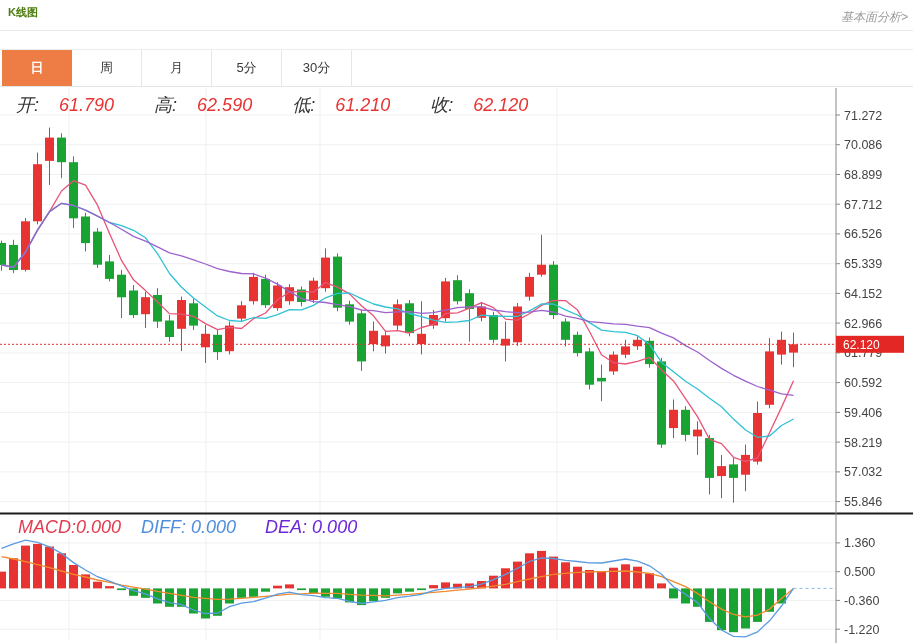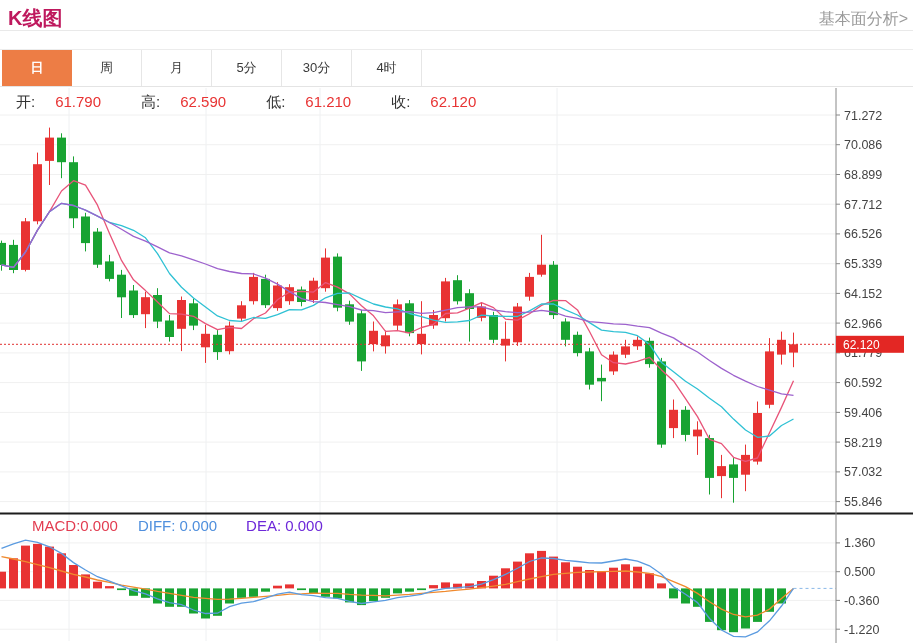"K线图" .page-title { color: #be185d -> #4d7c0f; font-size: 20px -> 11px }
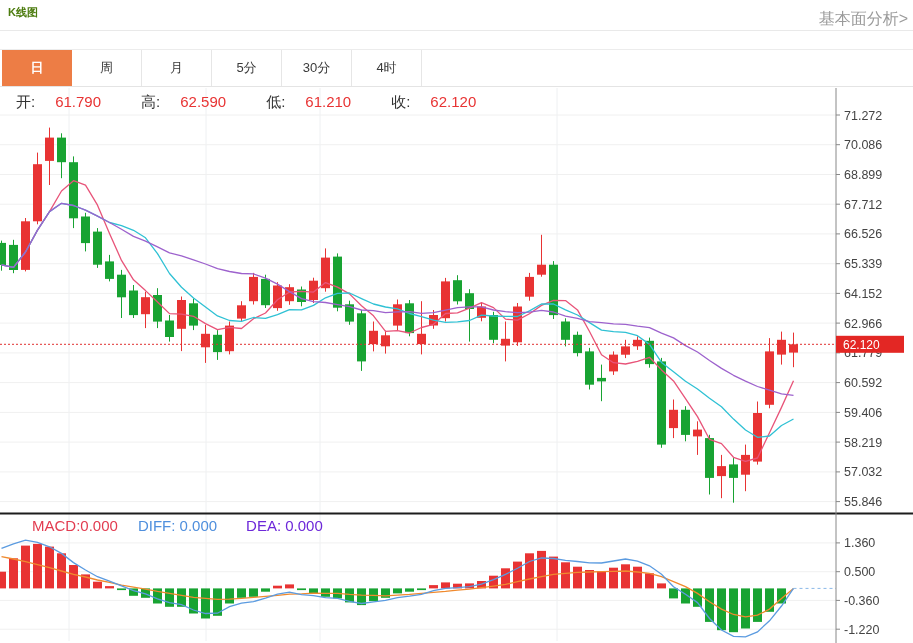"基本面分析>" .fund-link { font-size: 16px -> 12px; font-style: none -> italic }
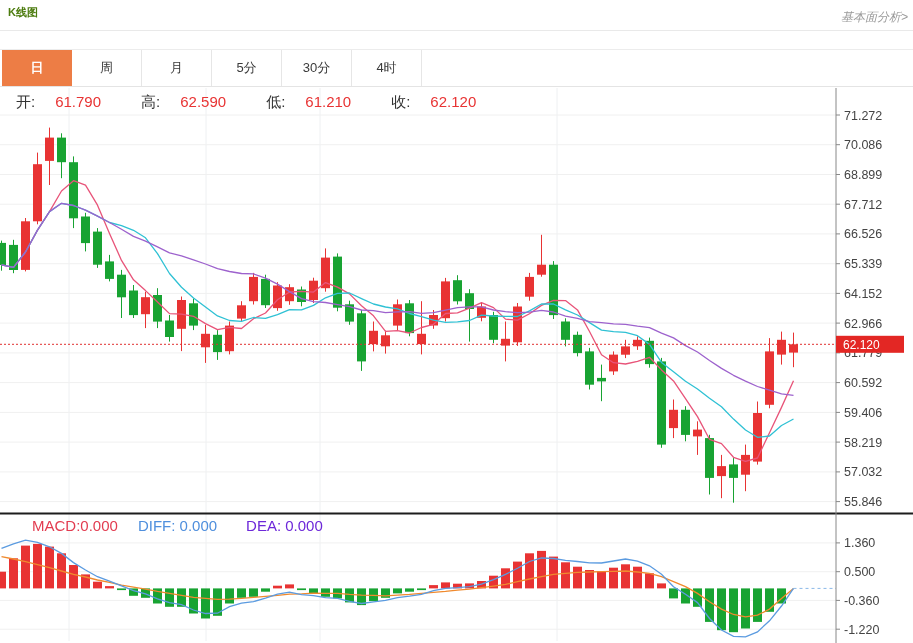"4时" div.tab { html: <div>4时</div> -> none }
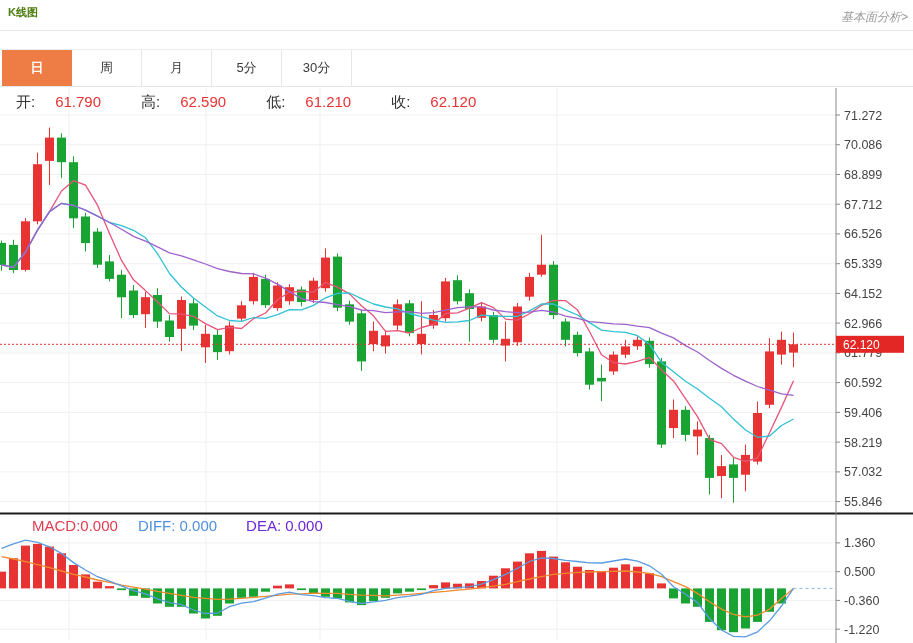"开: 61.790" .leg { font-size: 15px -> 18px; font-style: none -> italic }
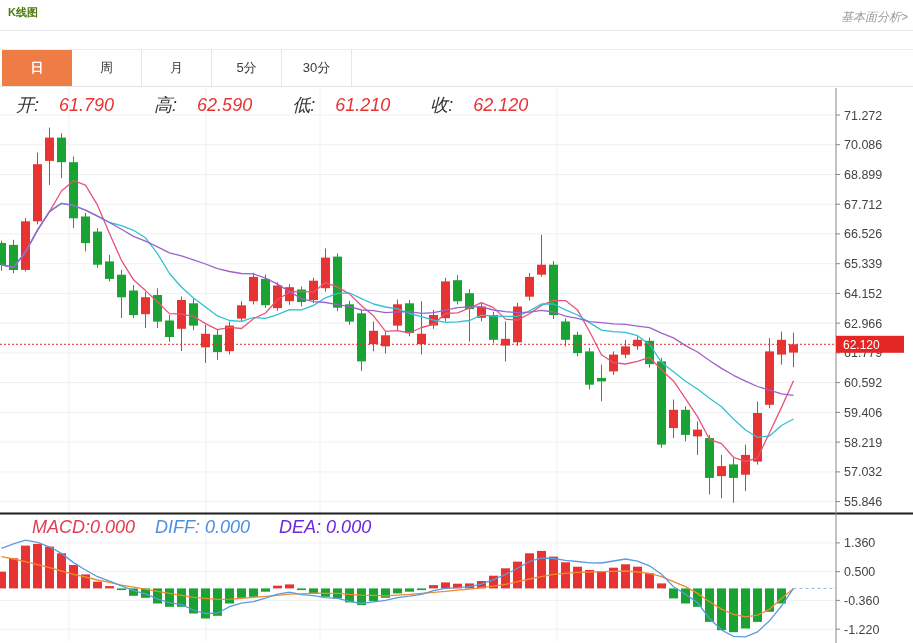"MACD:0.000" #macd-row { left: 32px -> 18px }
